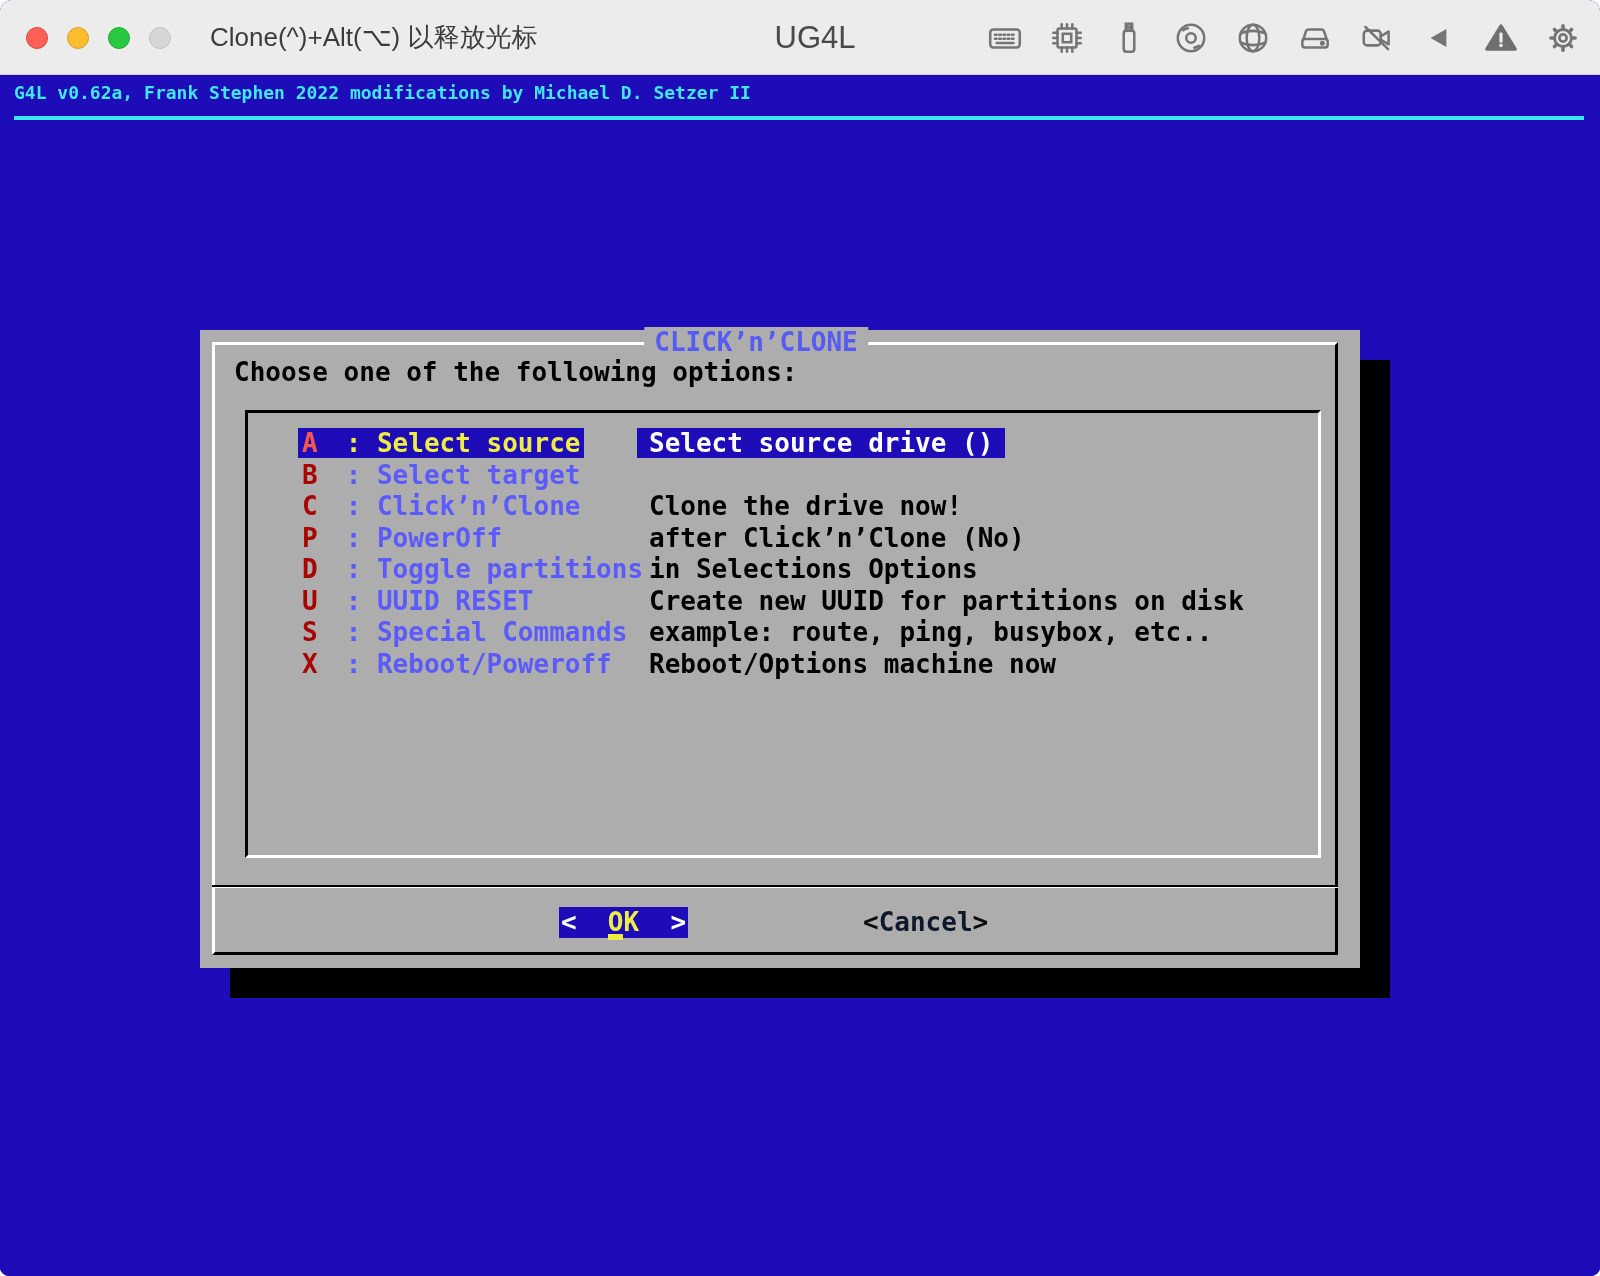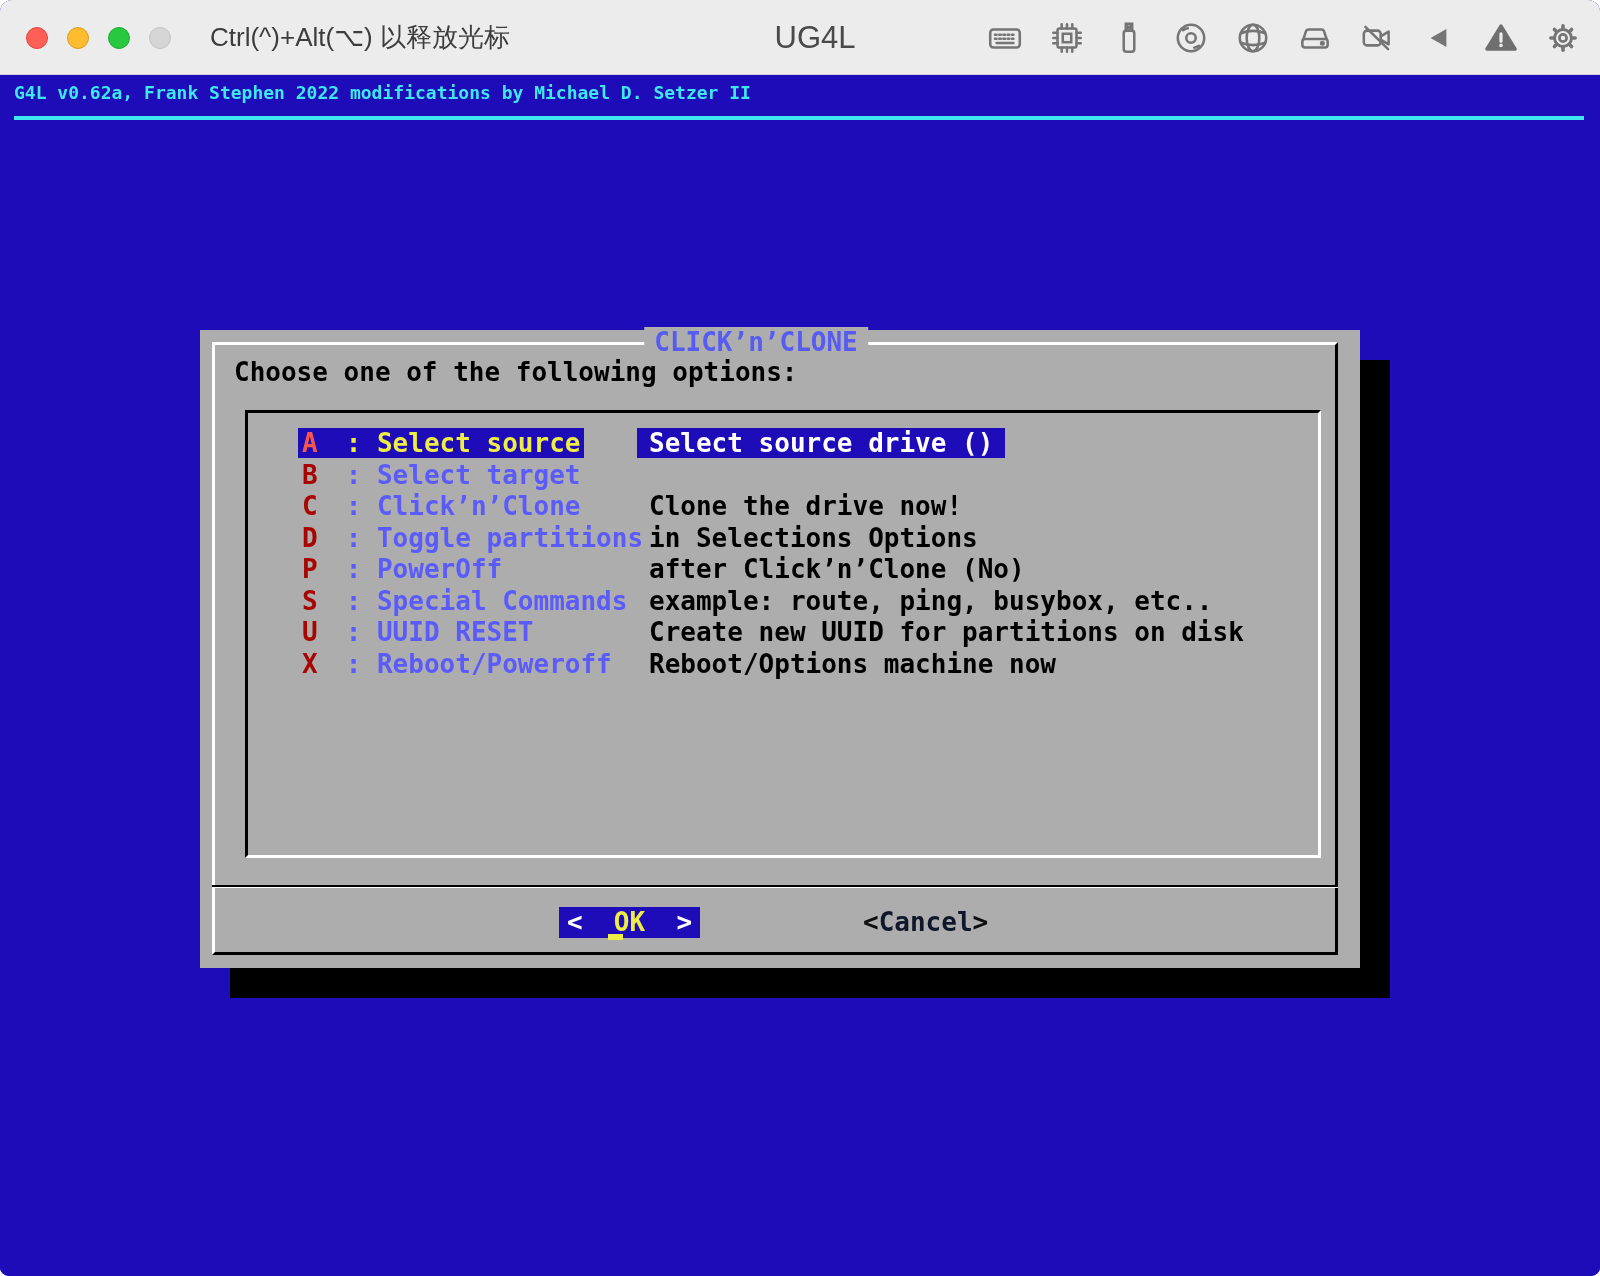"Ctrl(^)+Alt(⌥) 以释放光标" div.tb-hint { text: Ctrl -> Clone }
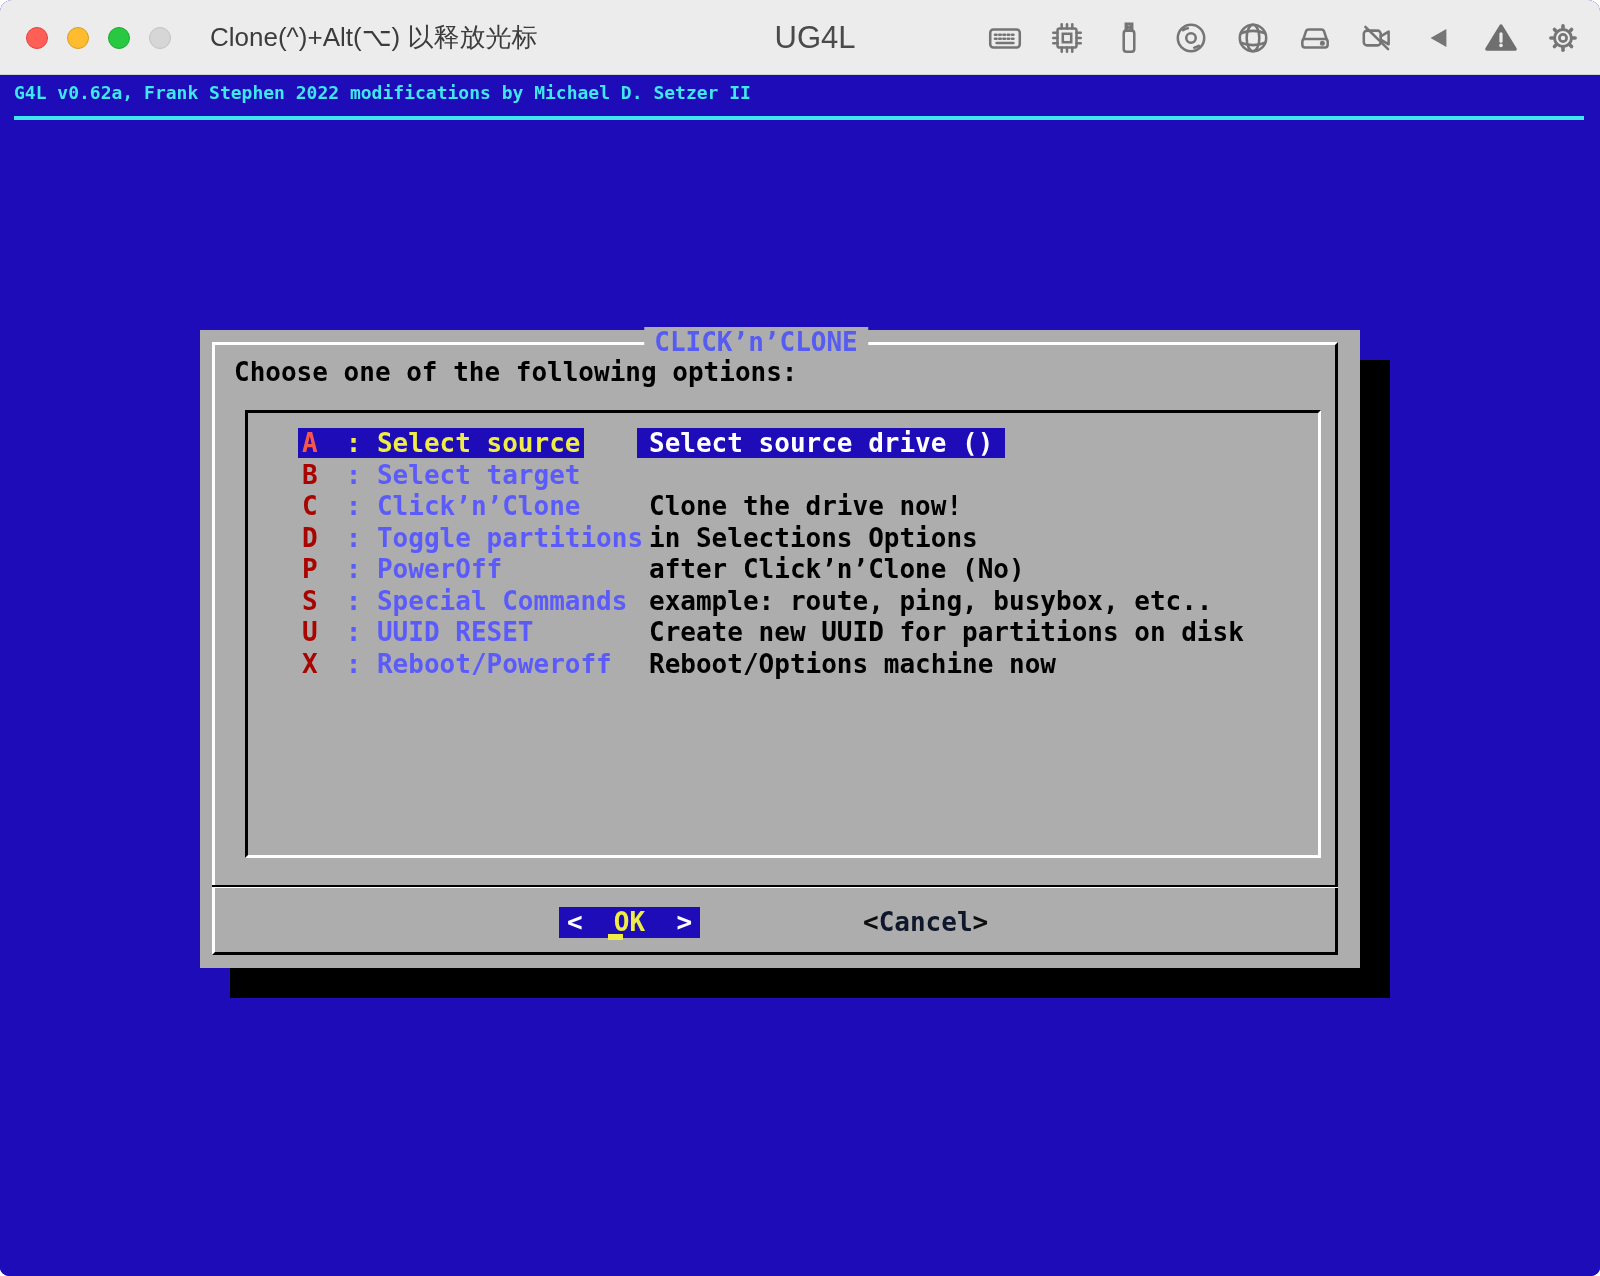"D : Toggle partitions" div.menu-row { order: before "P: PowerOff" -> after "P: PowerOff" }
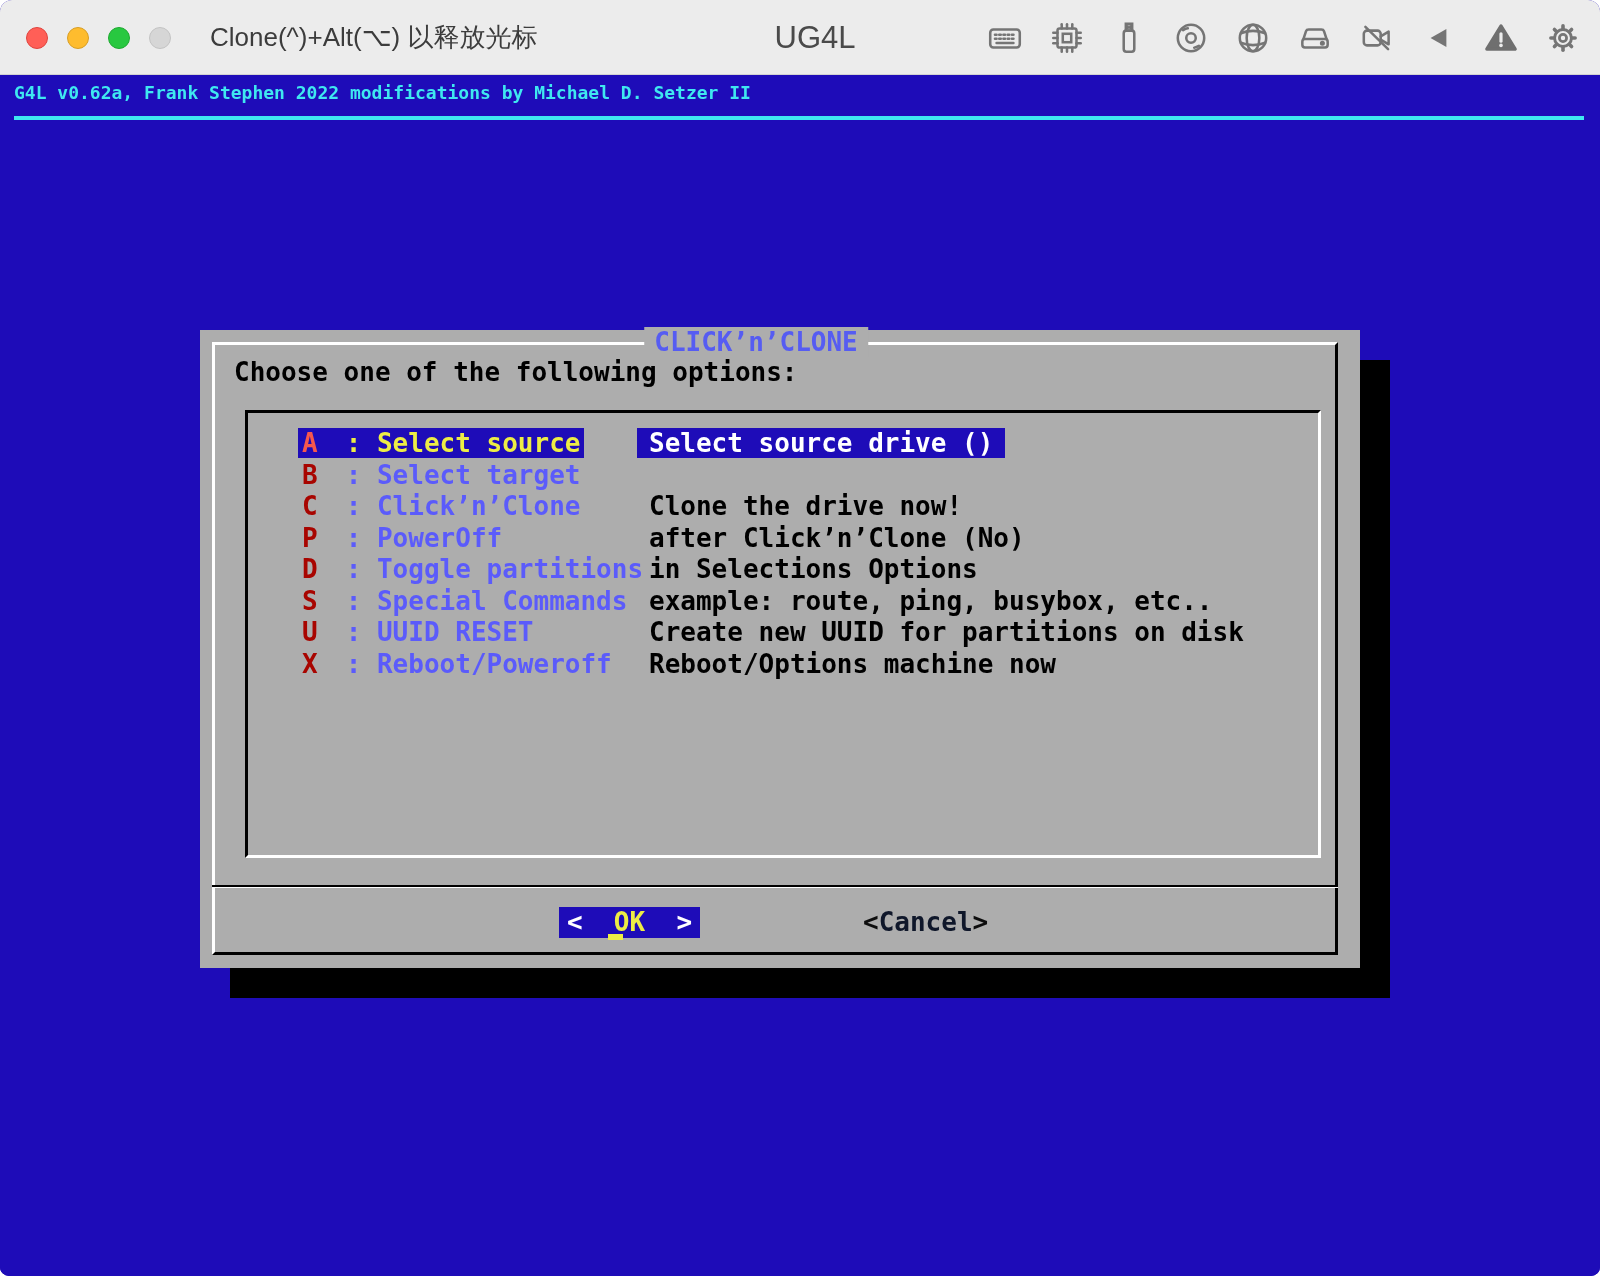"S : Special Commands" div.menu-row { order: before "U: UUID RESET" -> after "U: UUID RESET" }
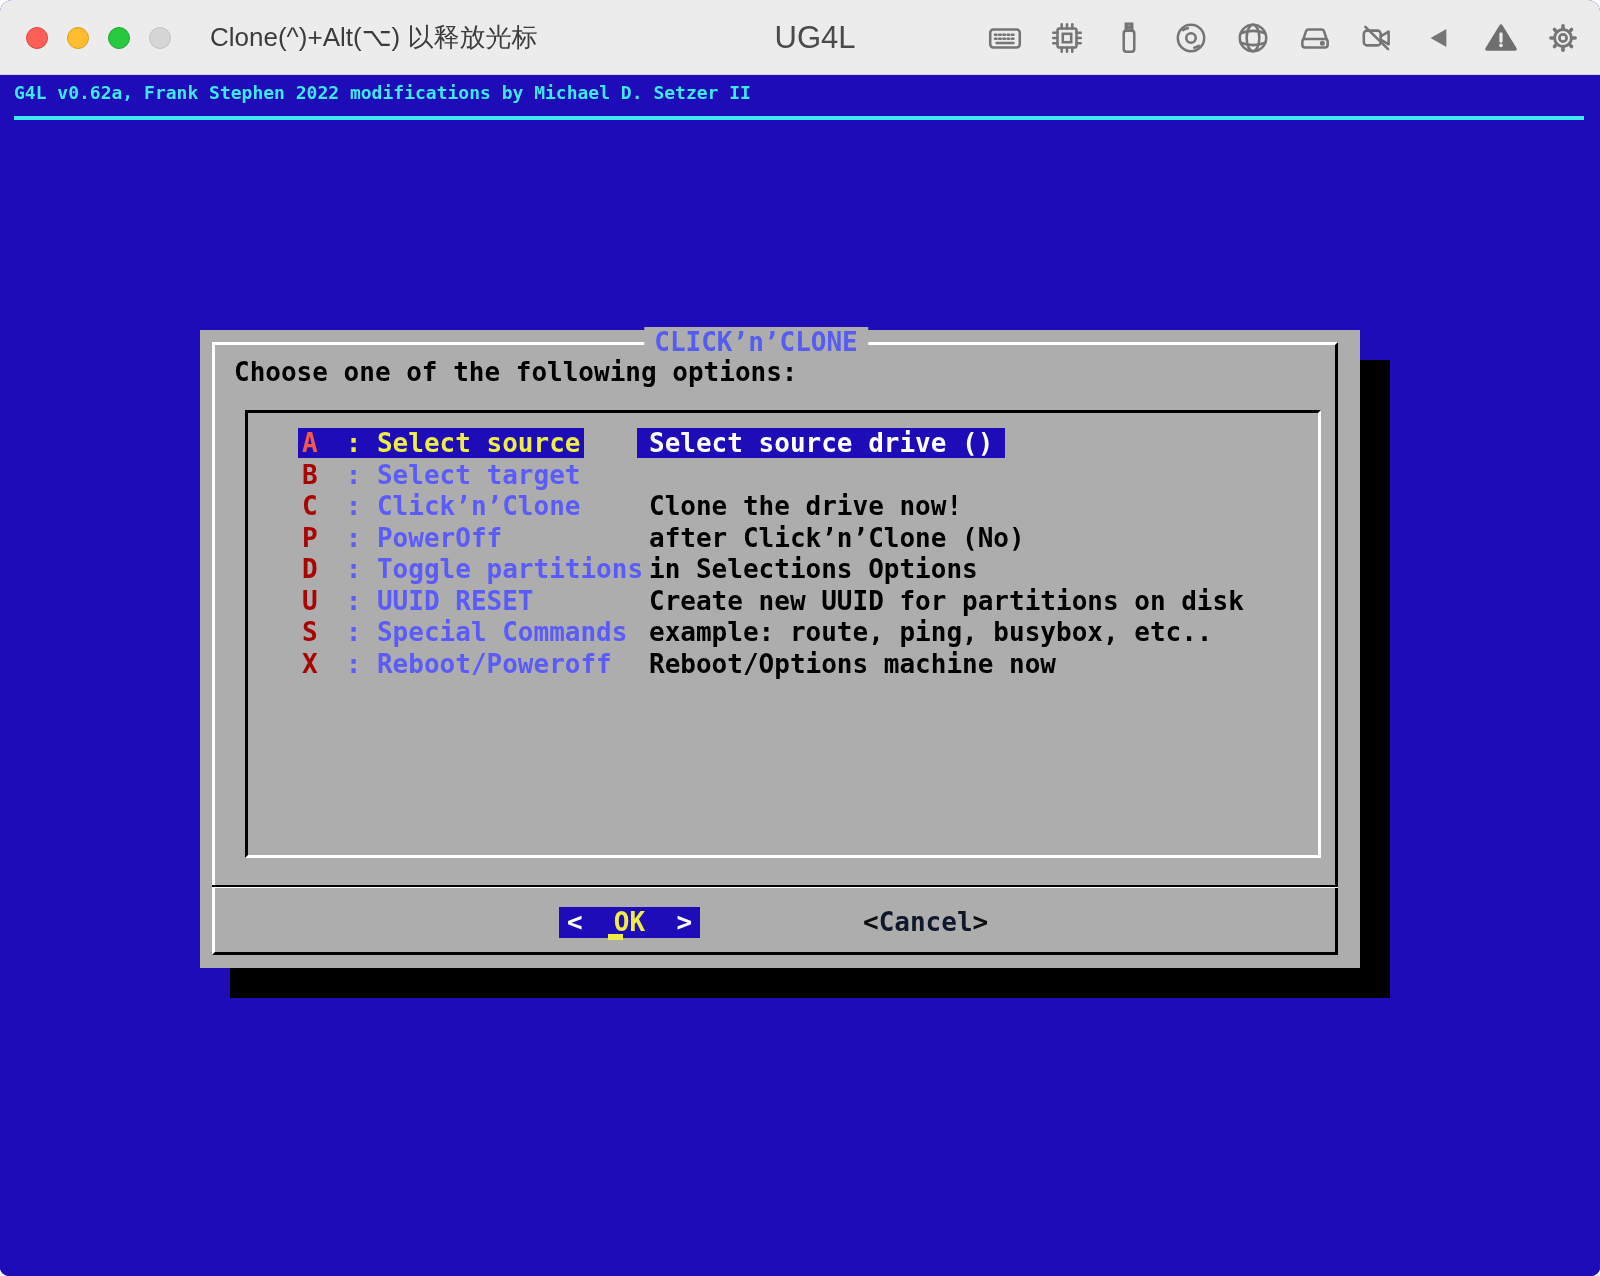"< OK >" .ok-button { width: 141px -> 129px }
